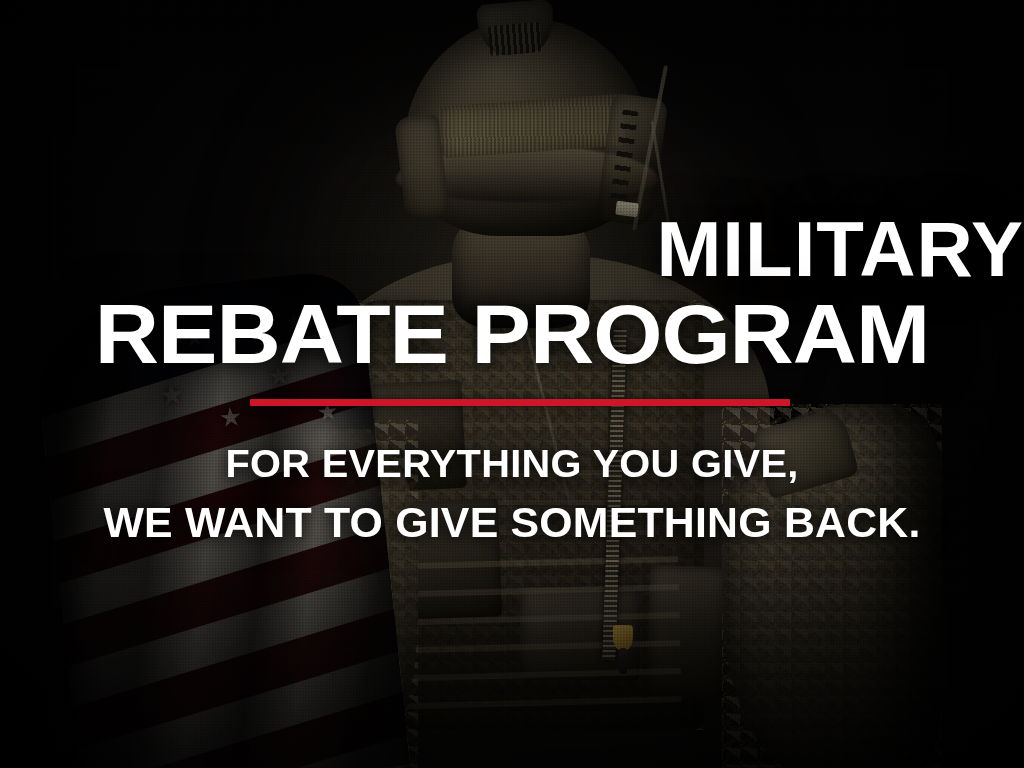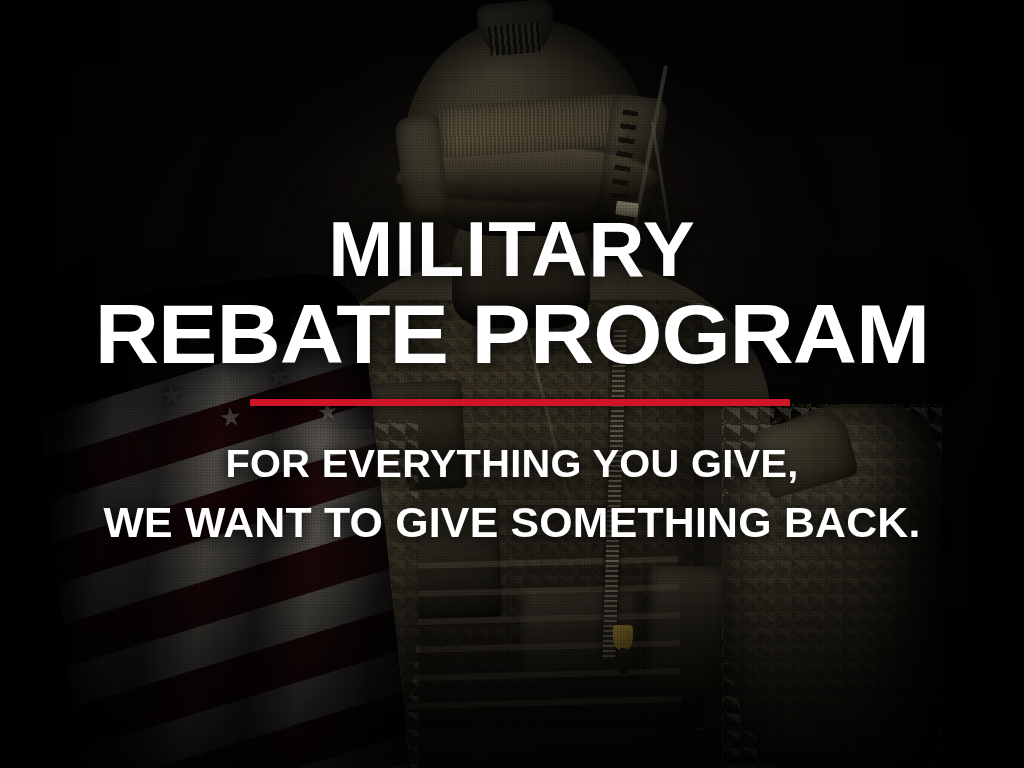"MILITARY" .hl-1 { text-align: none -> right }
